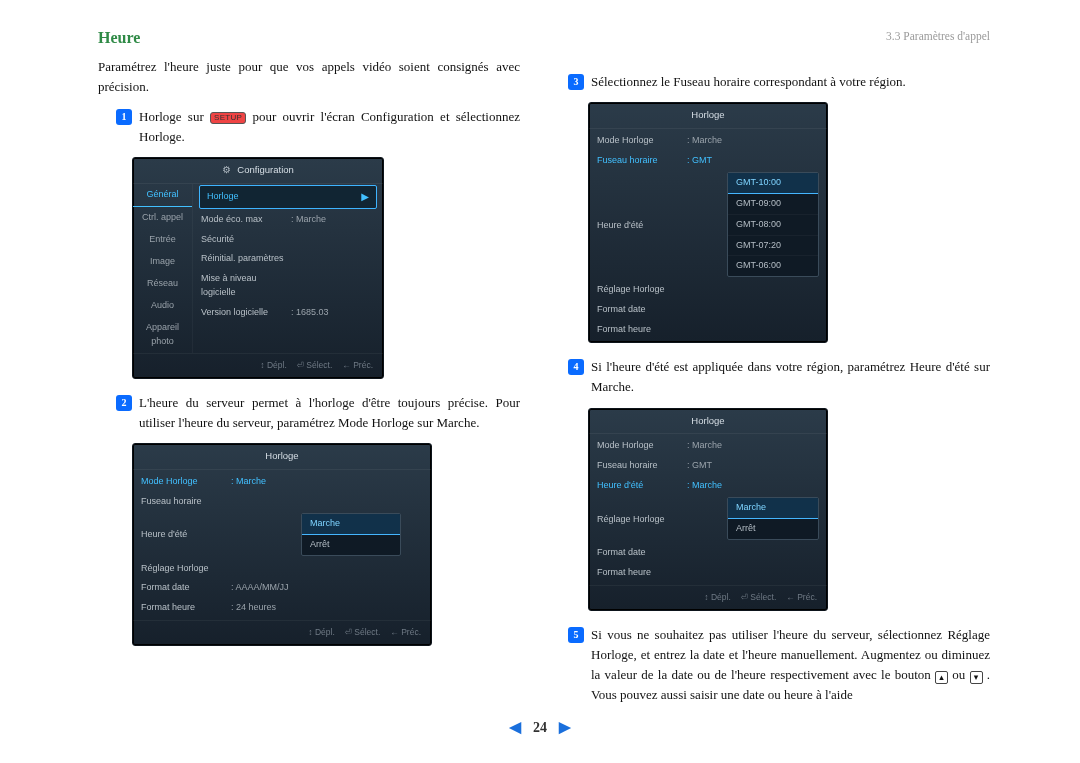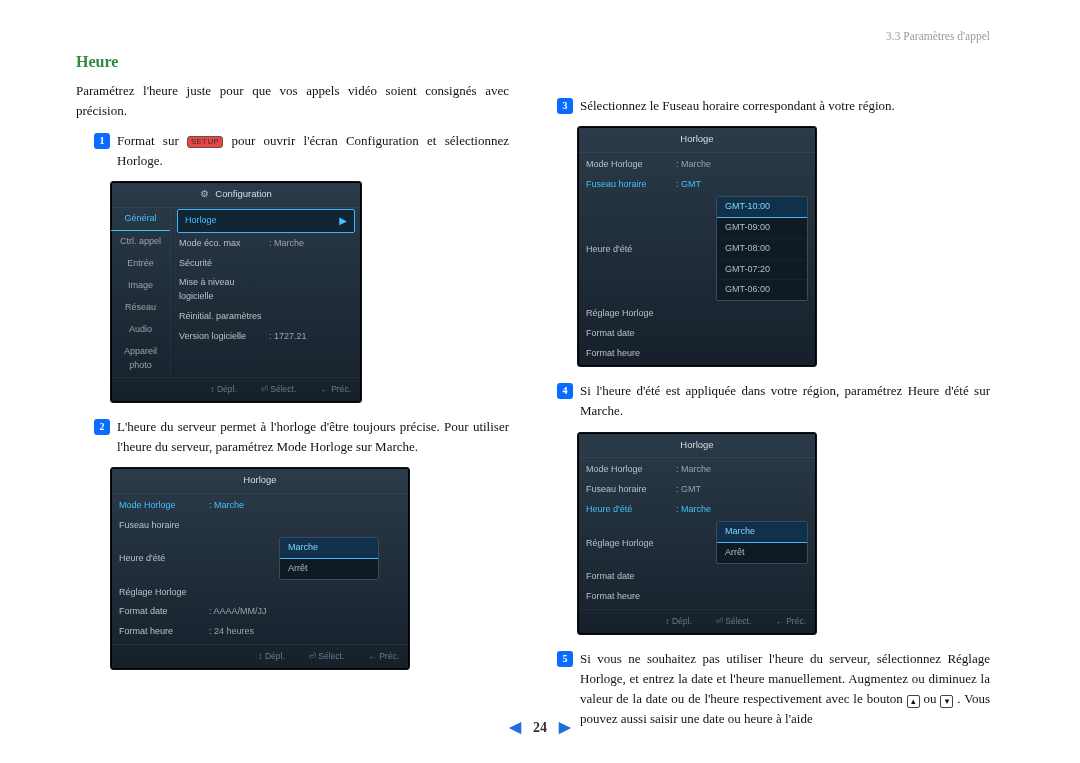"Heure" .page { margin-top: 24px -> none; padding: 26px 90px 0 76px -> 26px 90px 0 98px }
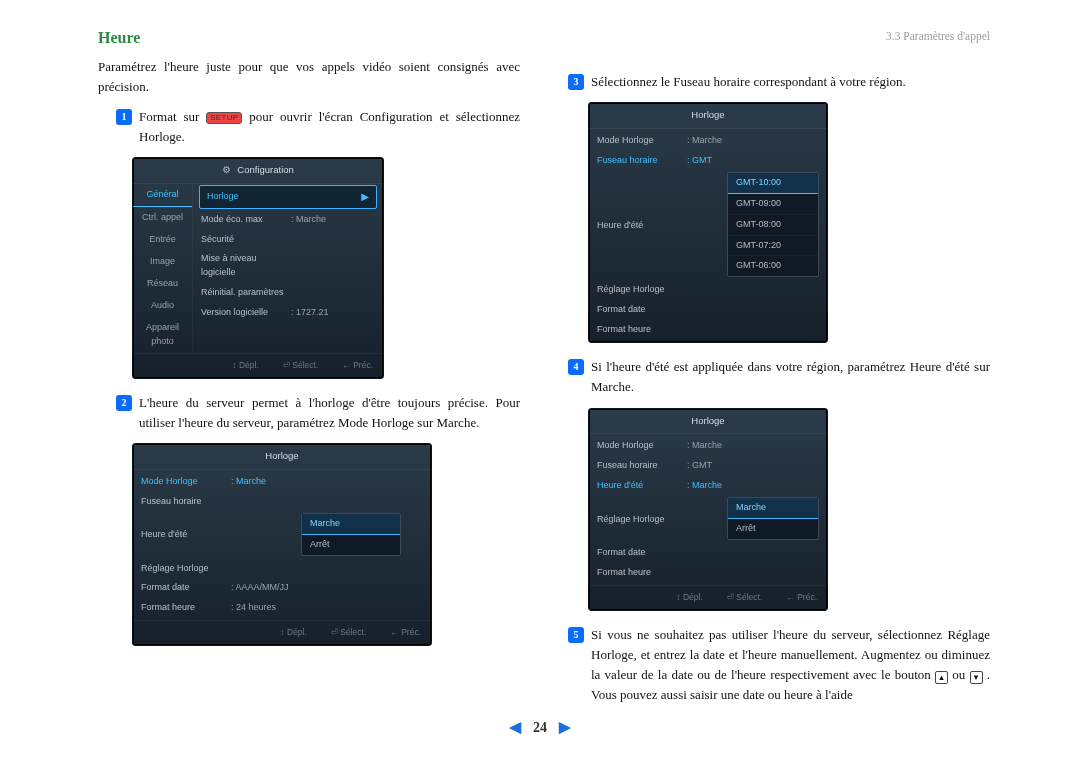"Format sur" span { text: Format -> Horloge }
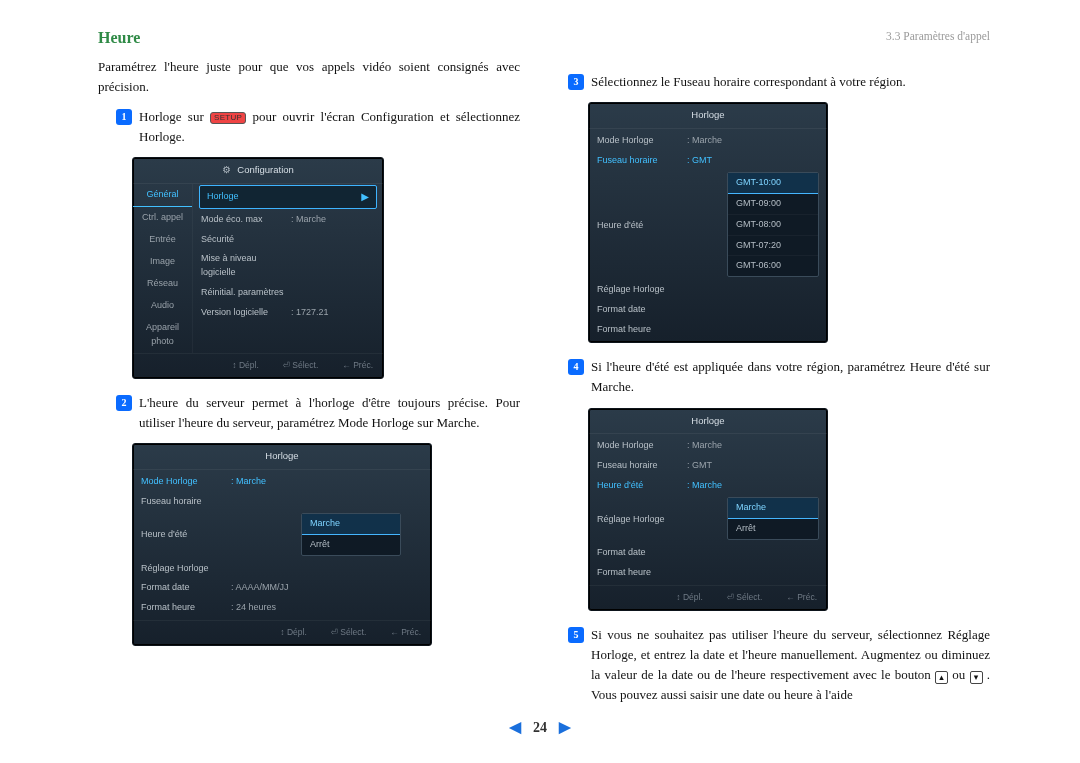"Mise à niveau logicielle" div.osd-row { order: before "Réinitial. paramètres" -> after "Réinitial. paramètres" }
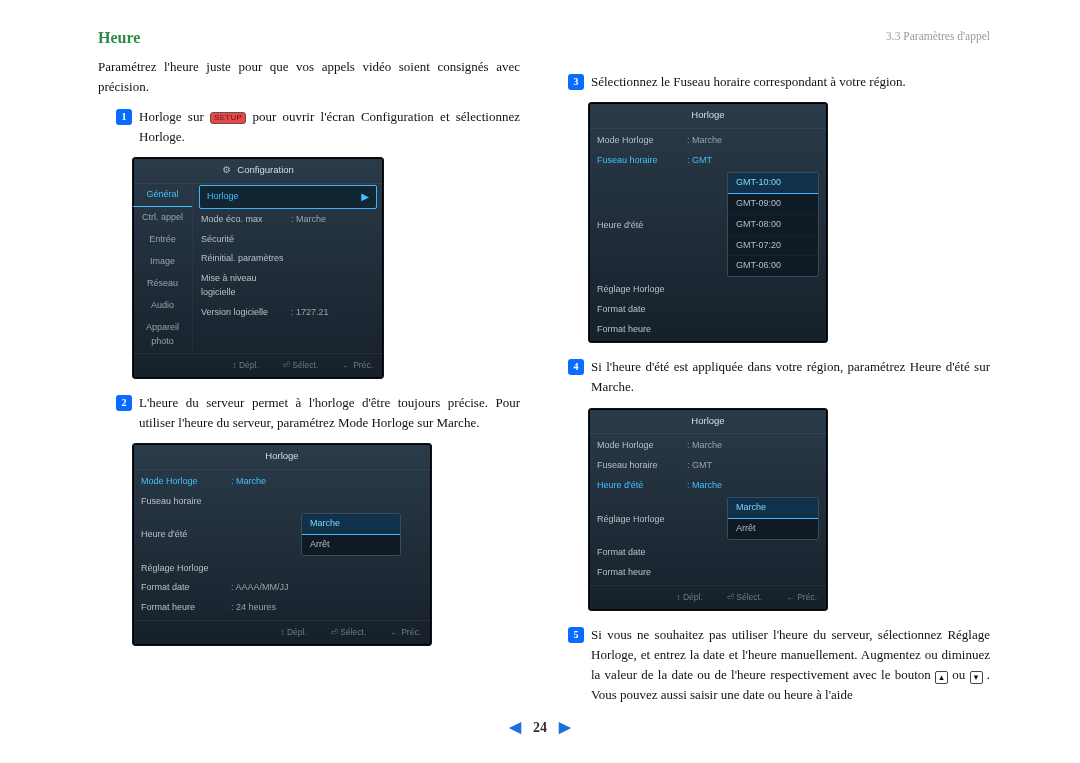": 1727.21" span.val { text: 1727.21 -> 1685.03 }
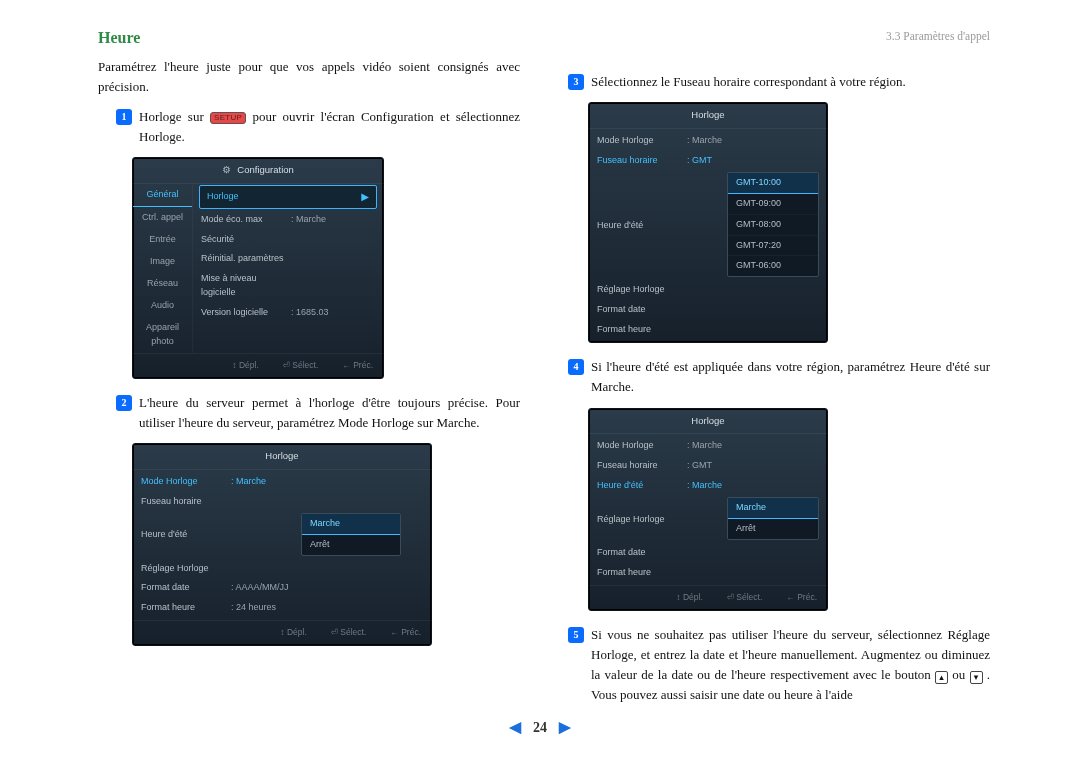"↕ Dépl." .osd-foot { gap: 24px -> 10px }
